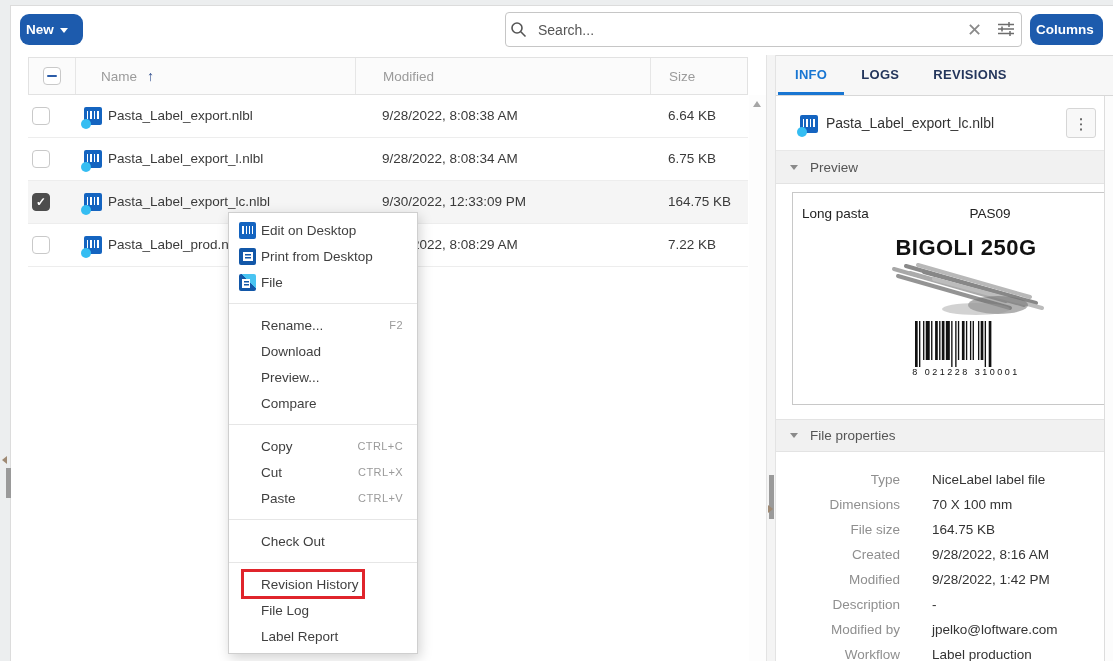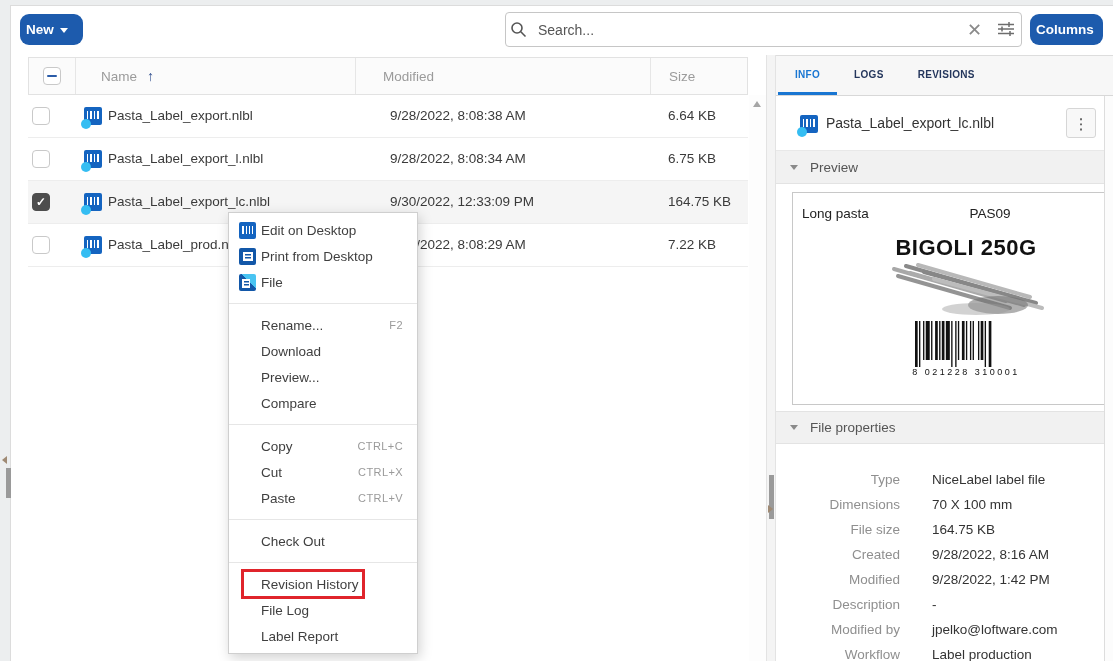"INFO" .tab { font-size: 10px -> 13px }
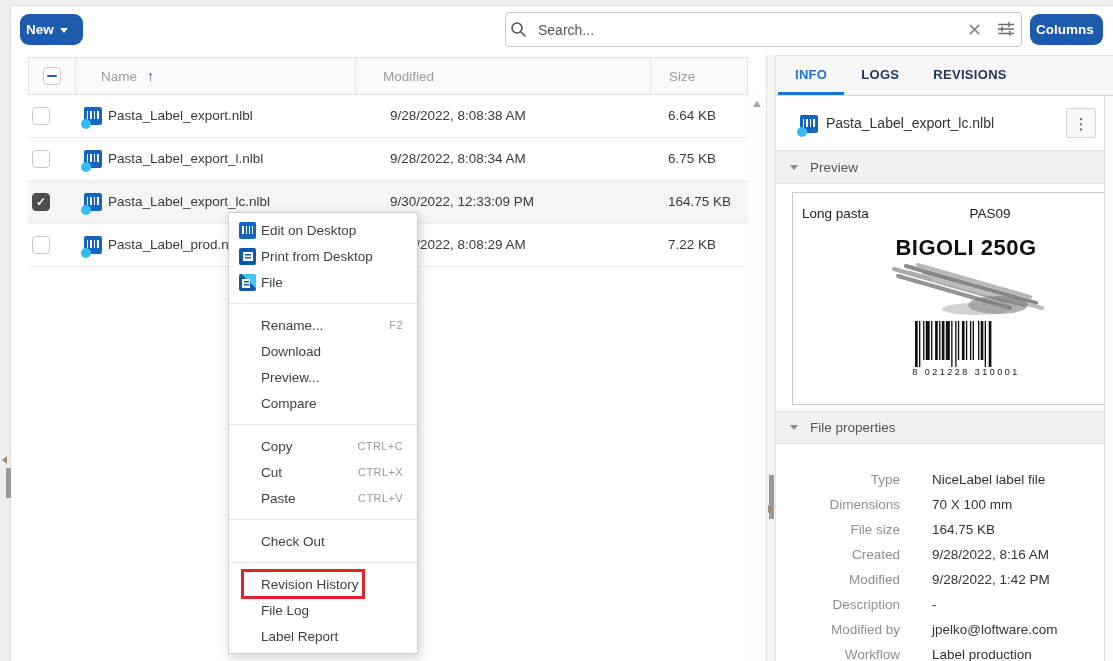"9/28/2022, 8:08:38 AM" .c-mod { margin-left: 8px -> none }
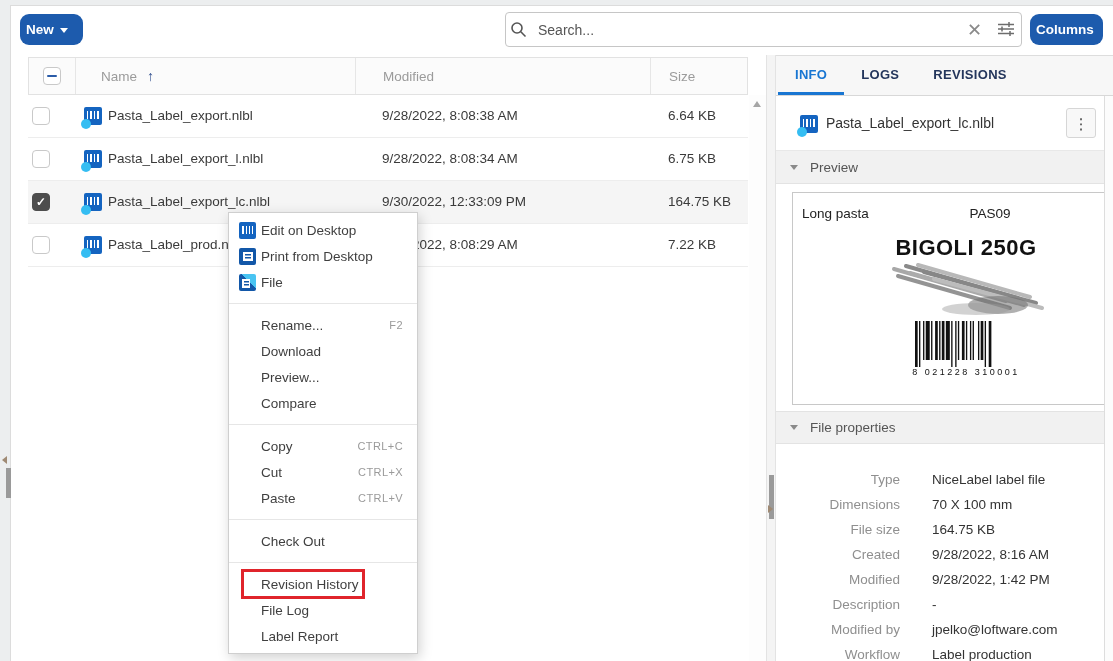"File properties" .section-head.props { top: 356px -> 364px }
